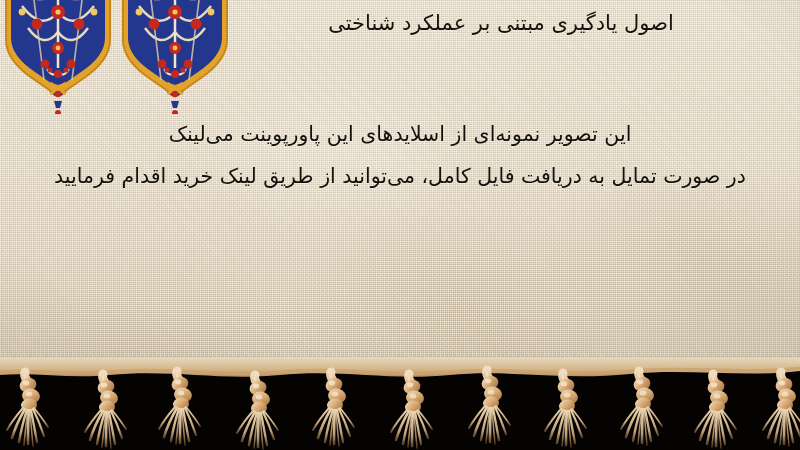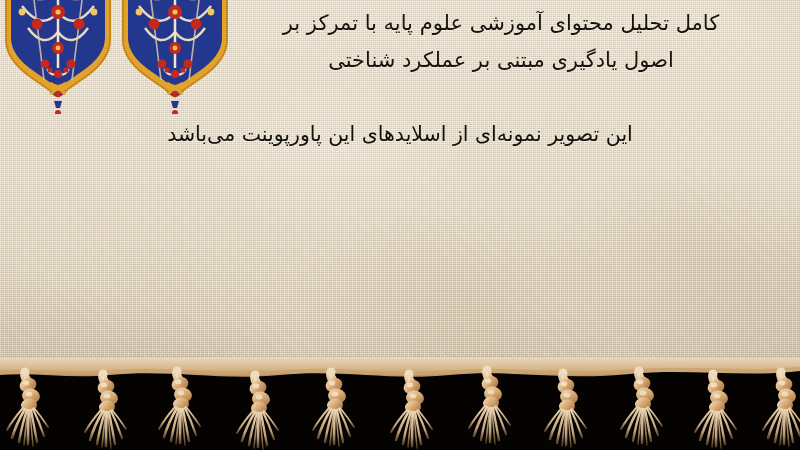"کامل تحلیل محتوای آموزشی علوم" div.title-line { html: <div>کامل تحلیل محتوای آموزشی علوم پایه با تمرکز بر</div> -> none }
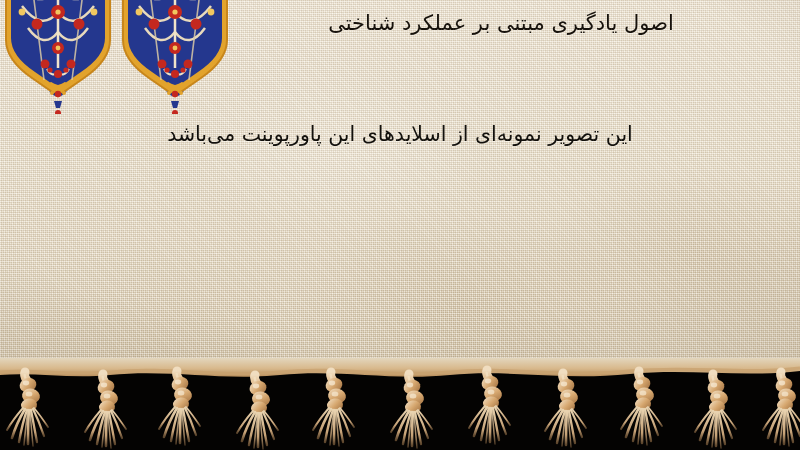"این تصویر نمونه‌ای از اسلایدهای" div.body-line { text: باشد -> لینک }
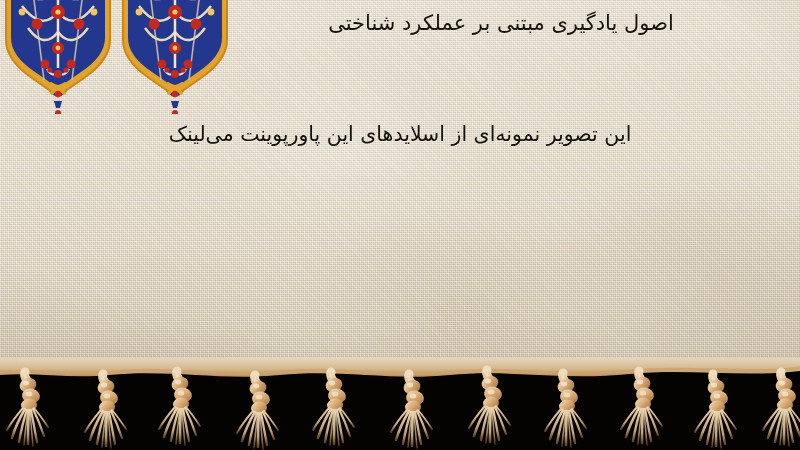"در صورت تمایل به دریافت" div.body-line { html: none -> <div>در صورت تمایل به دریافت فایل کامل، می‌توانید از طریق لینک خرید اقدام فرمایید</div> }
